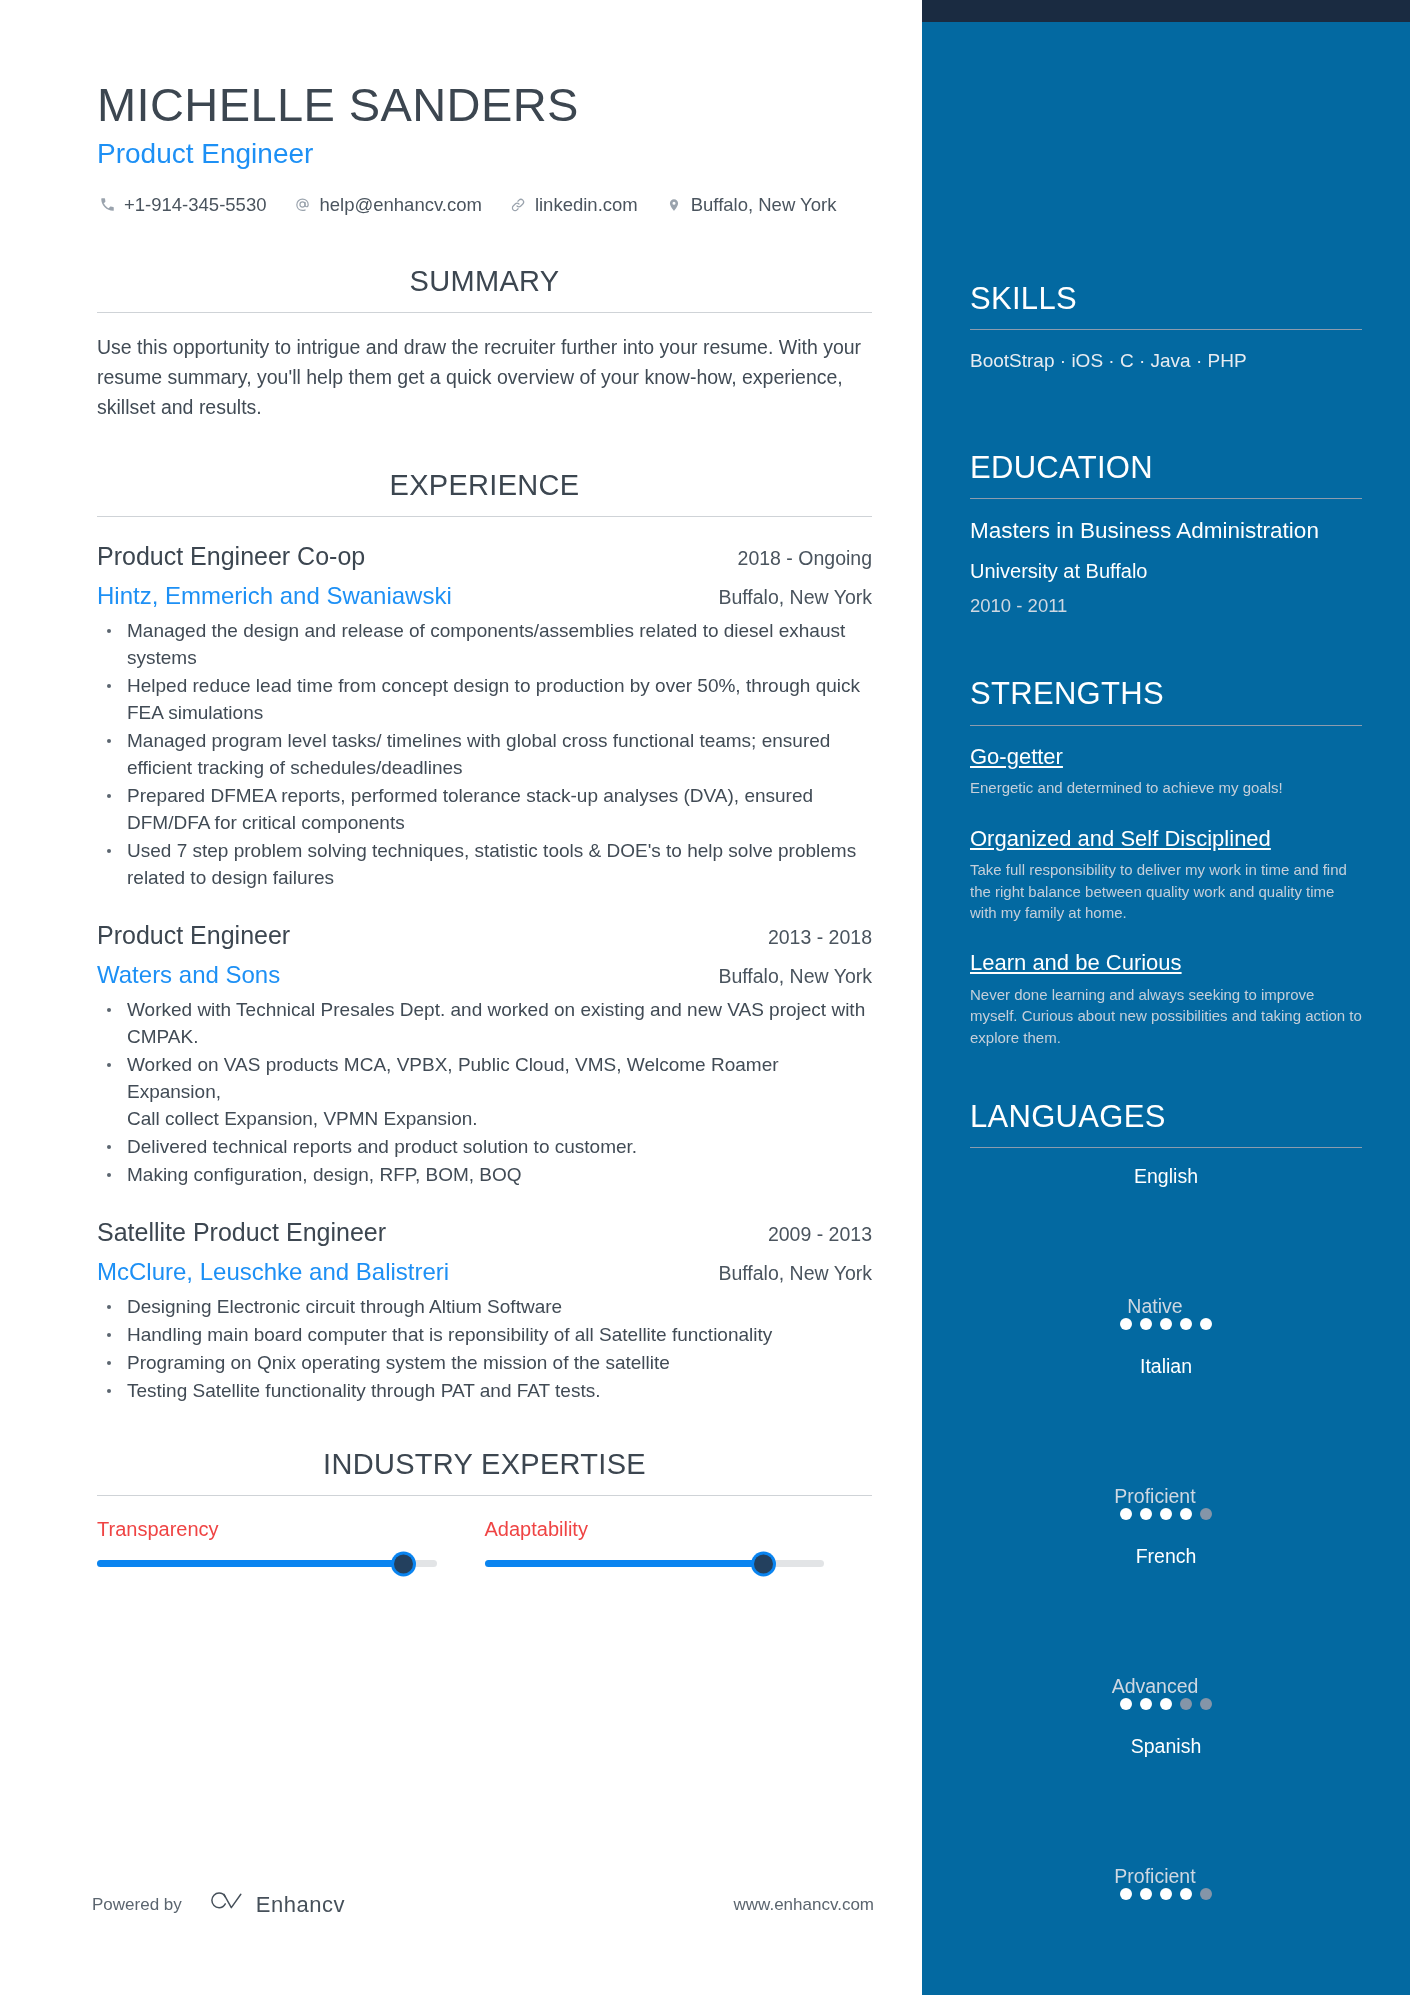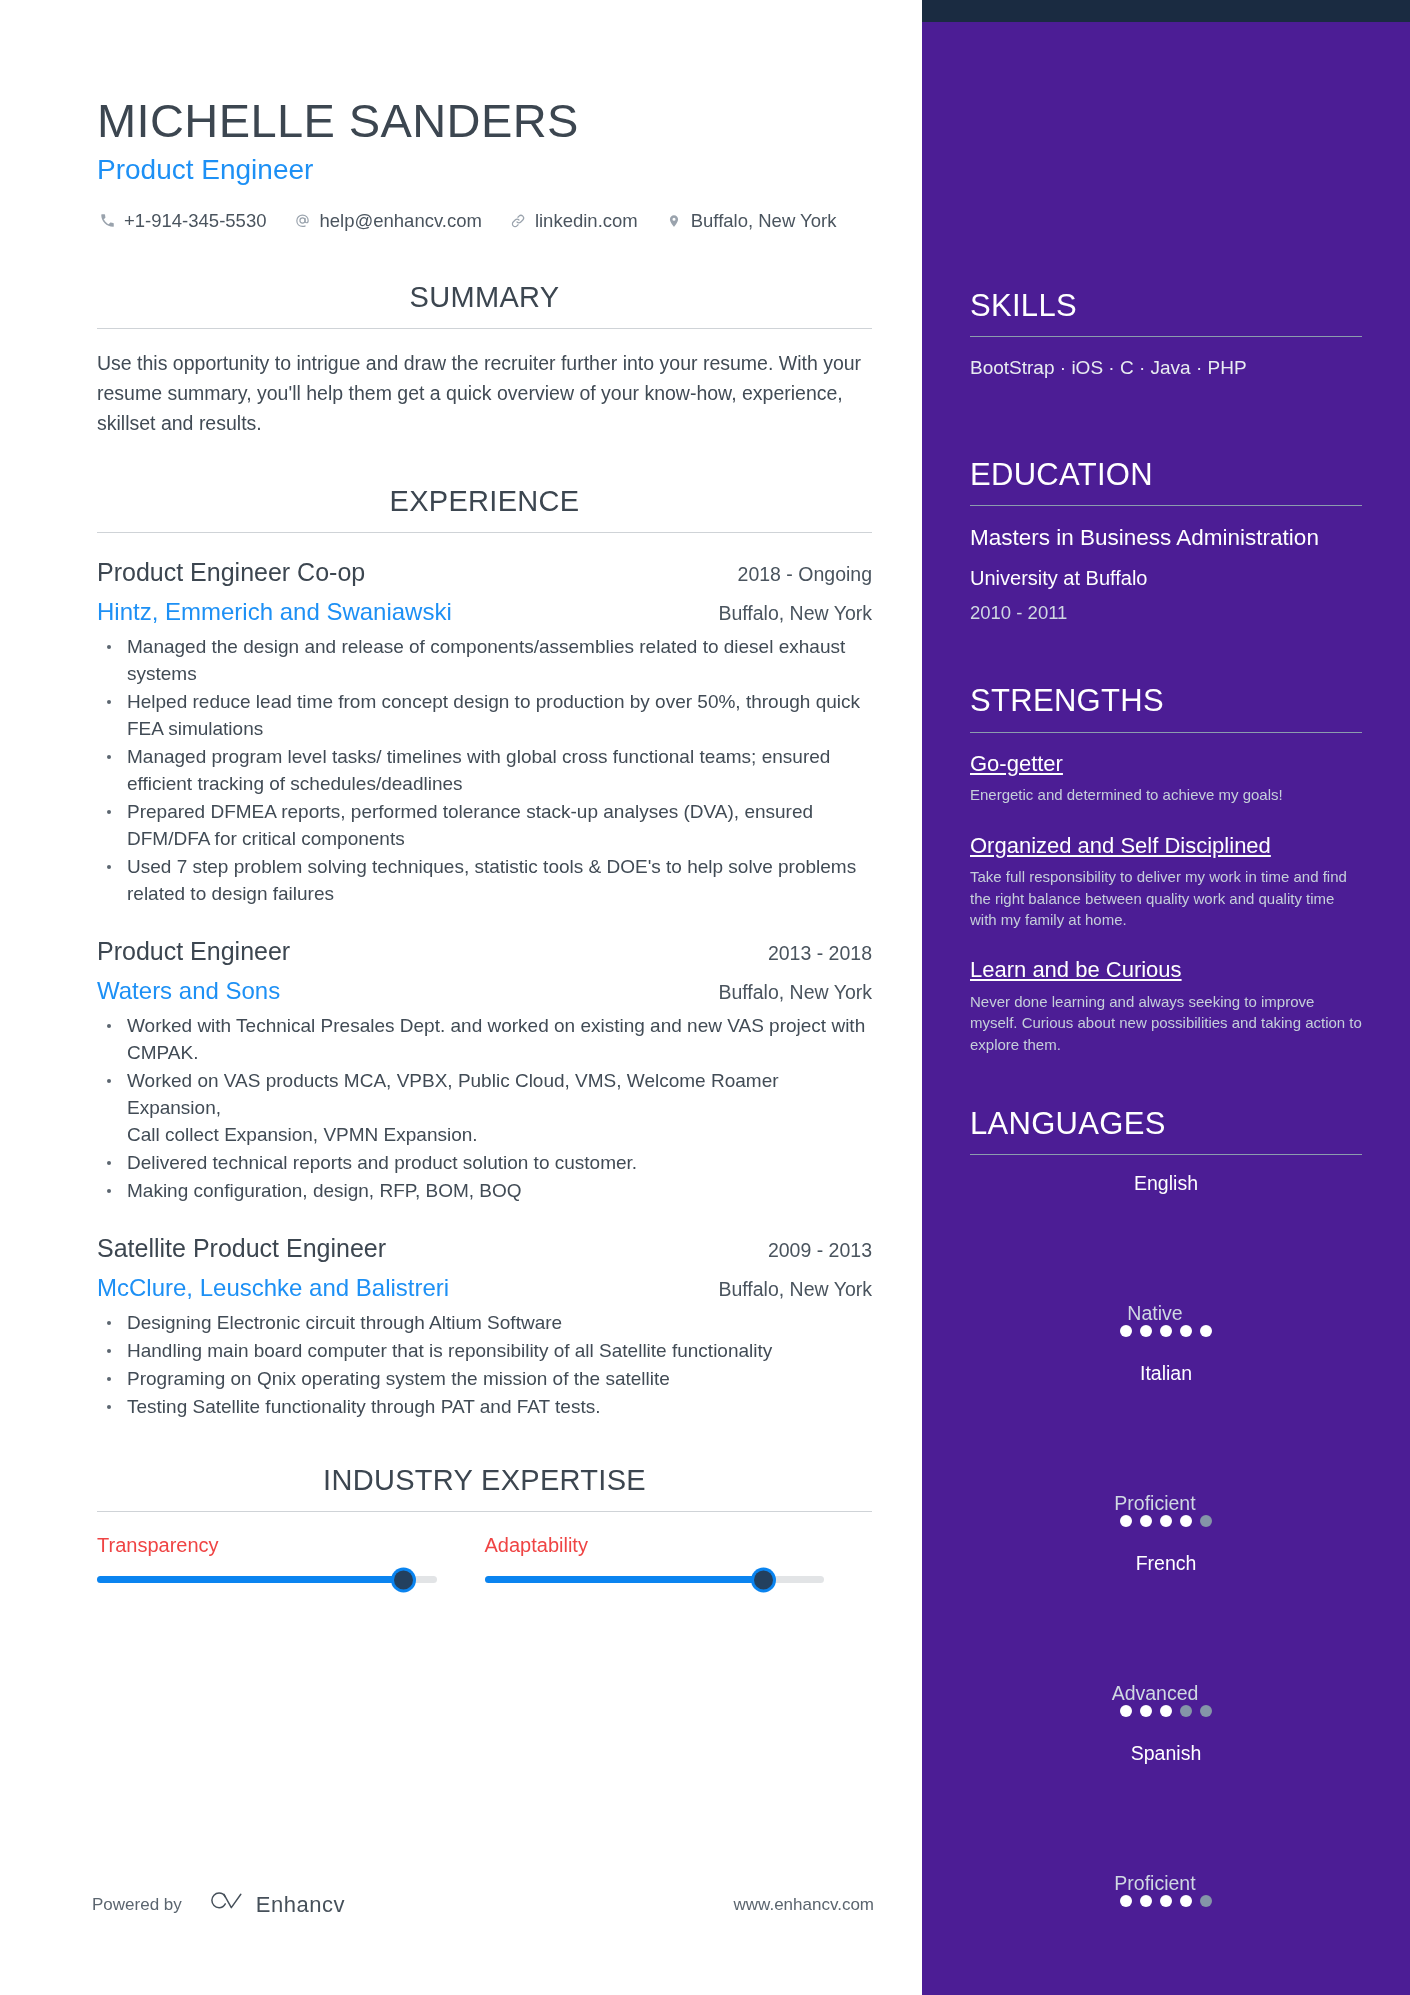"MICHELLE SANDERS" .main { top: 16px -> 0 }
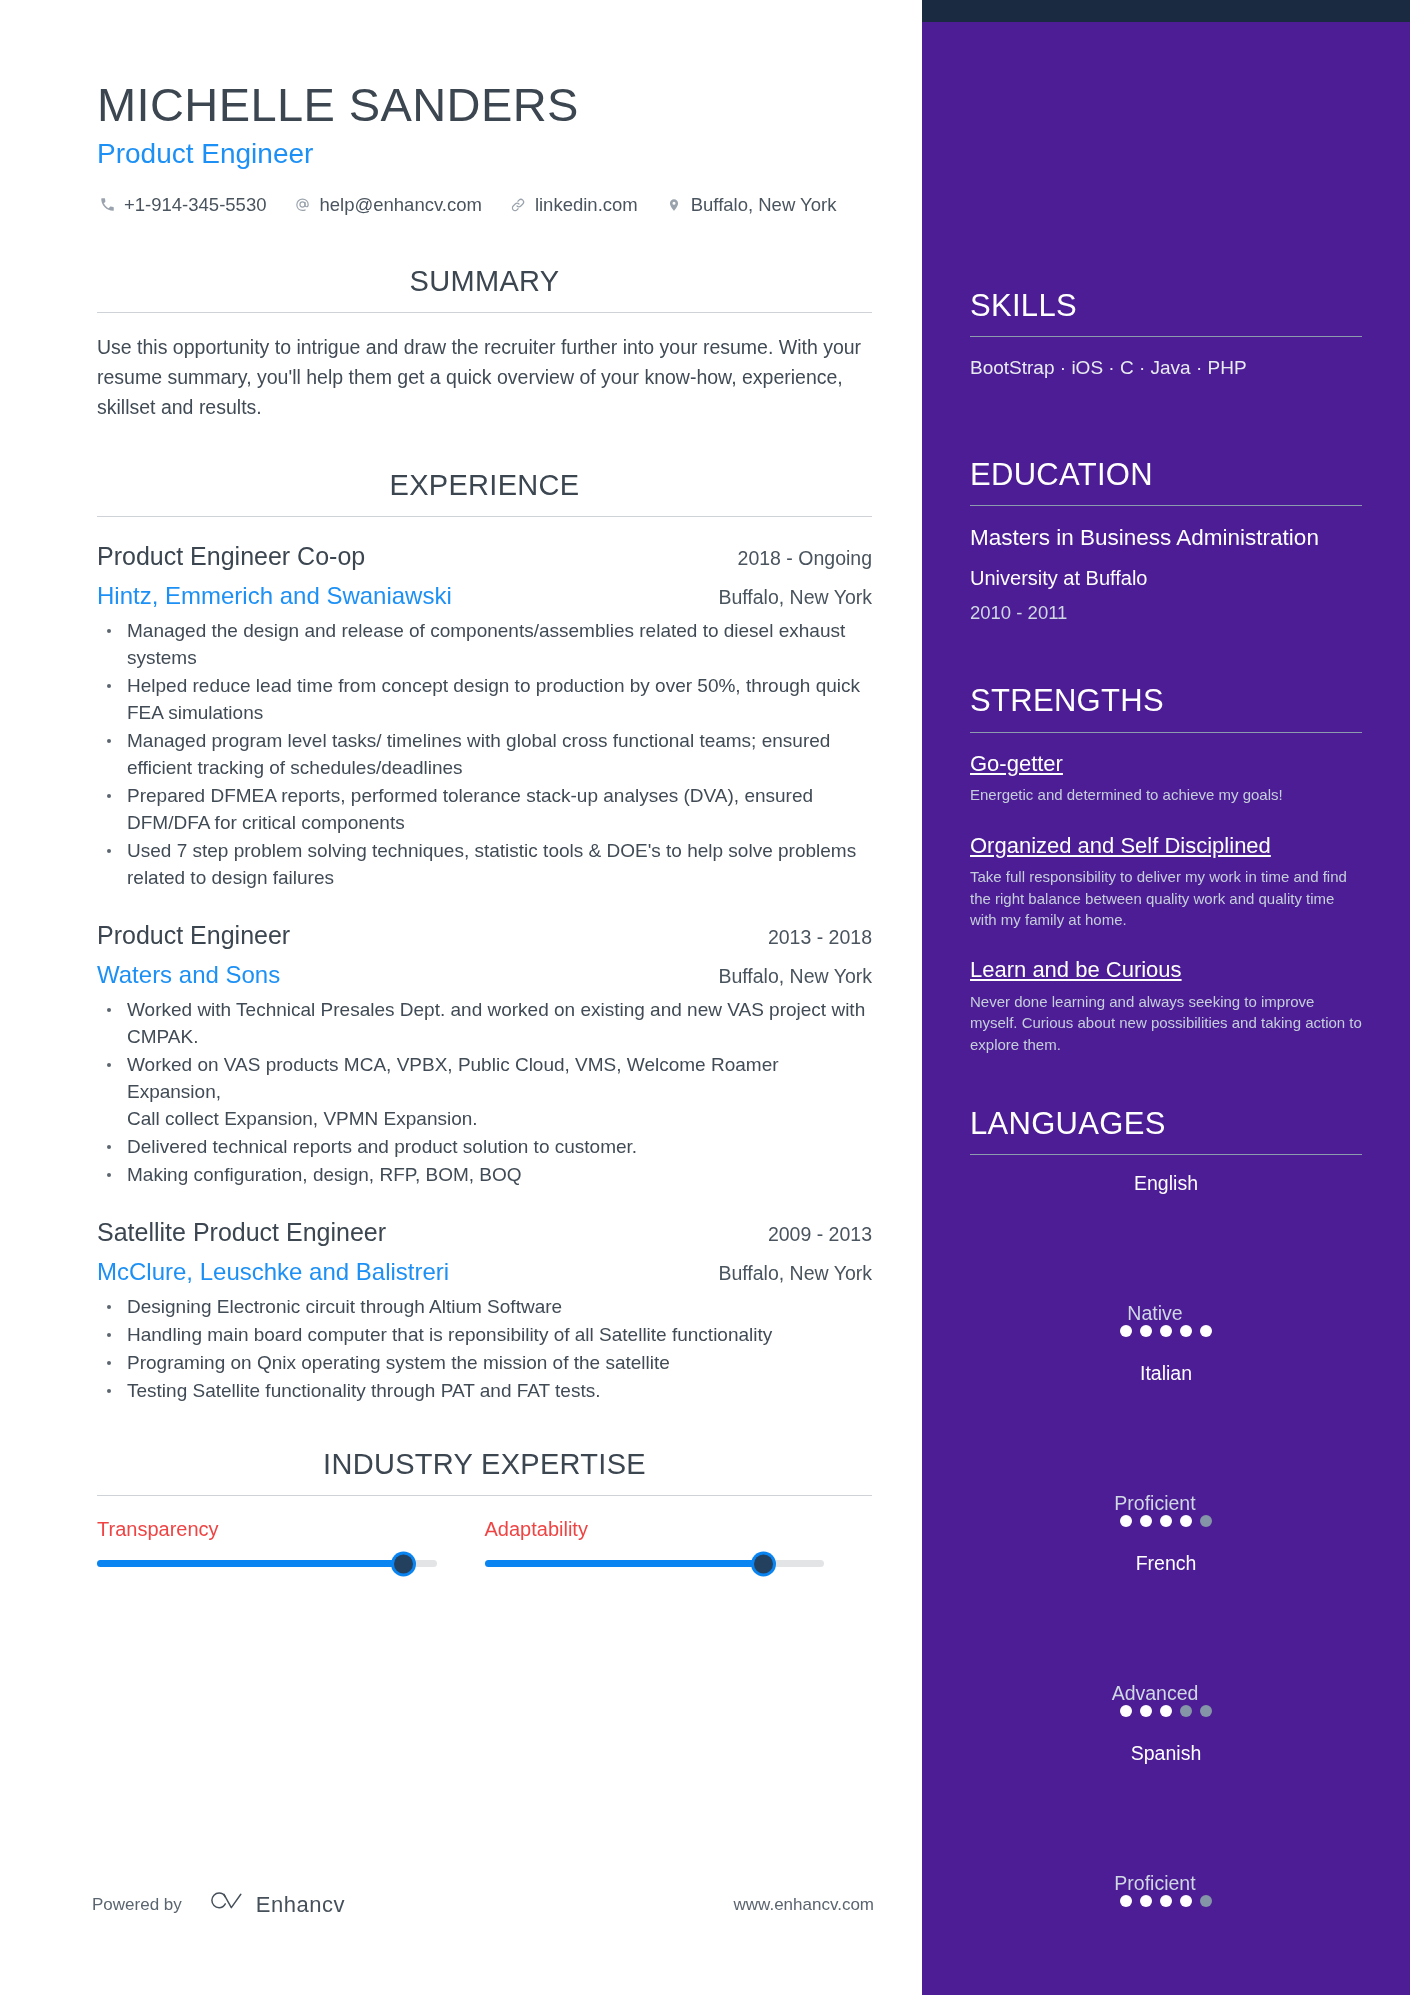"SKILLS" .sidebar { background: #4c1d95 -> #0369a1; padding: 15px 48px -> 8px 48px }
